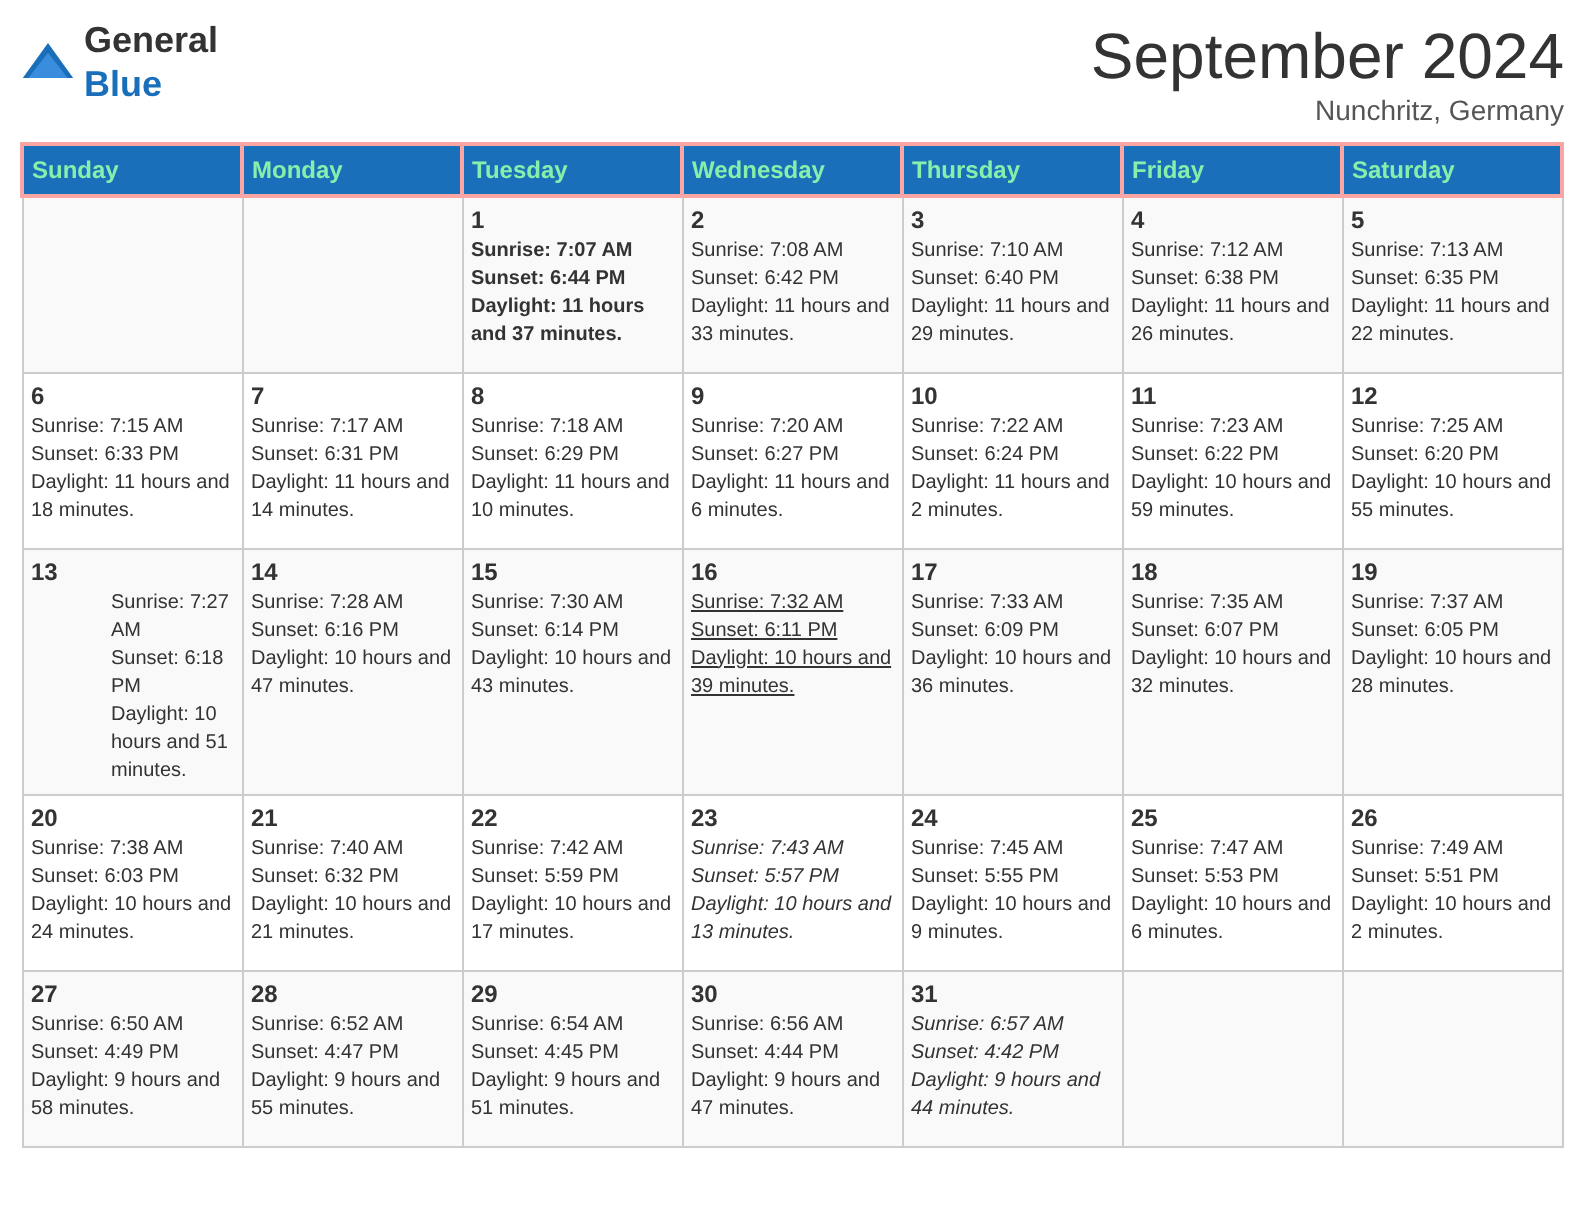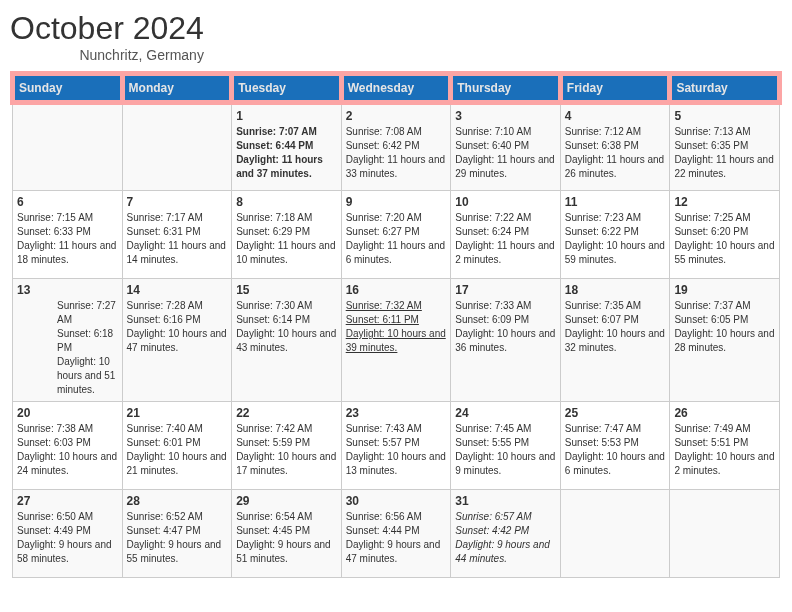"General" div.logo { html: none -> <div> <svg> <polygon></polygon> <polygon></polygon> </svg> <div> <span>General</span><br> <span>Blue</span> </div> </div> }
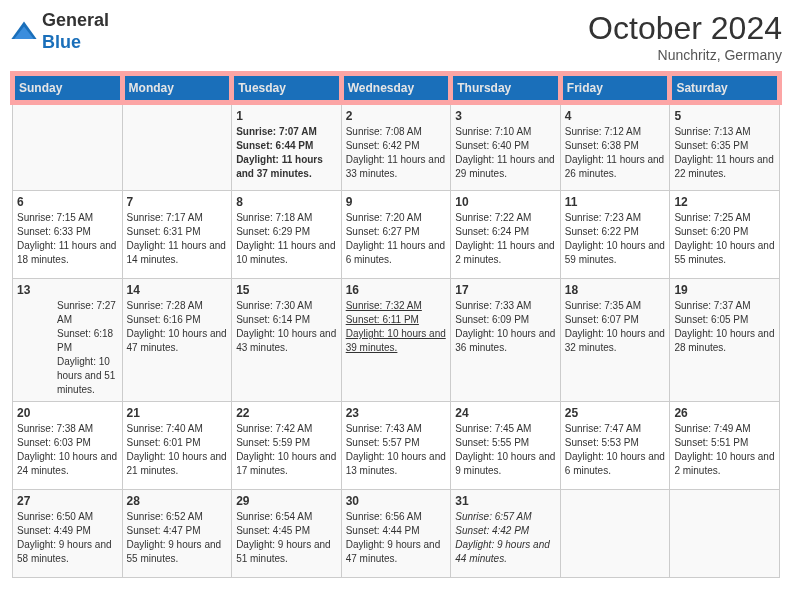"October 2024" div.month-title { text: October -> September }
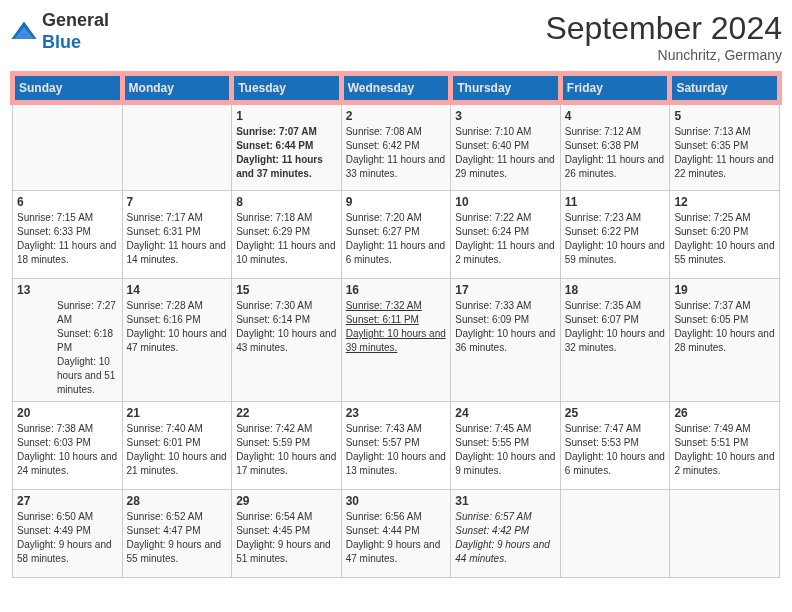"Sunday" thead tr th { border: 5px solid #fca5a5 -> 2px solid #fca5a5; color: #e5e5e5 -> #86efac }
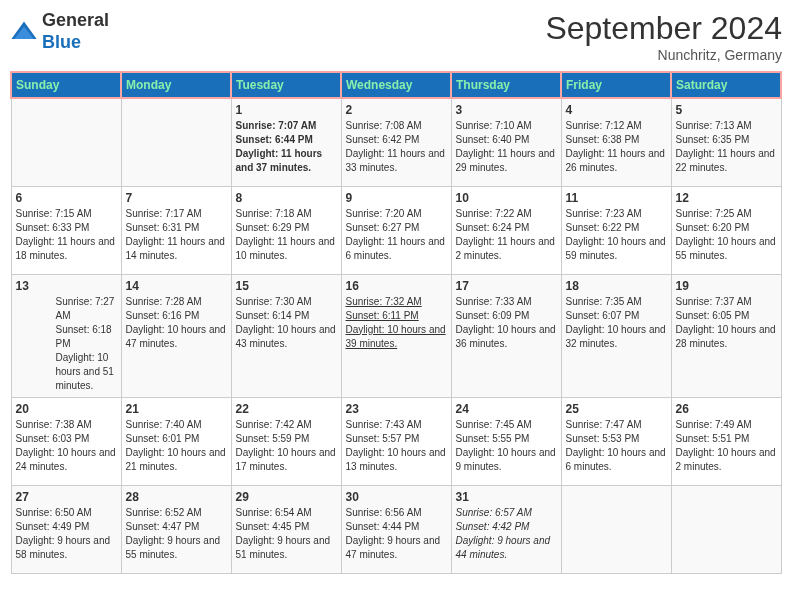"Sunrise: 7:40 AM" div.day-info { text: 6:01 -> 6:32 }
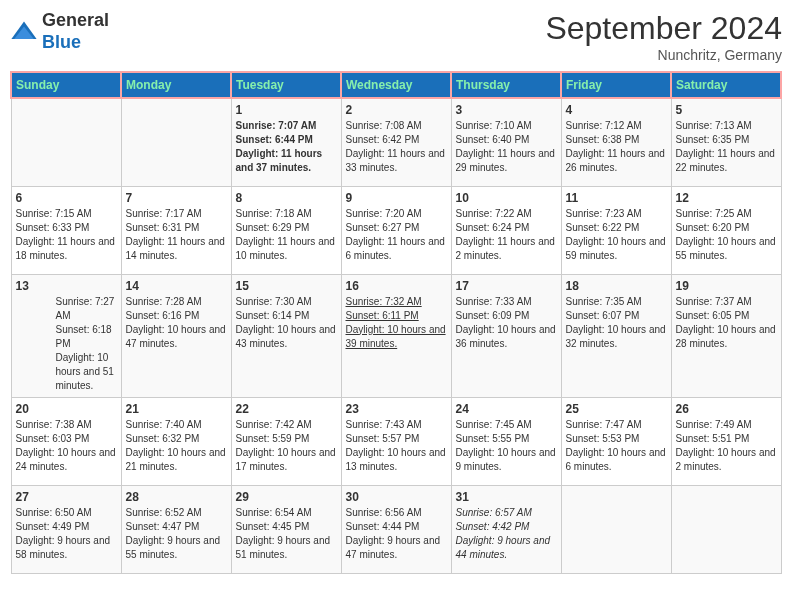"Sunrise: 7:43 AM" div.day-info { font-style: none -> italic }
